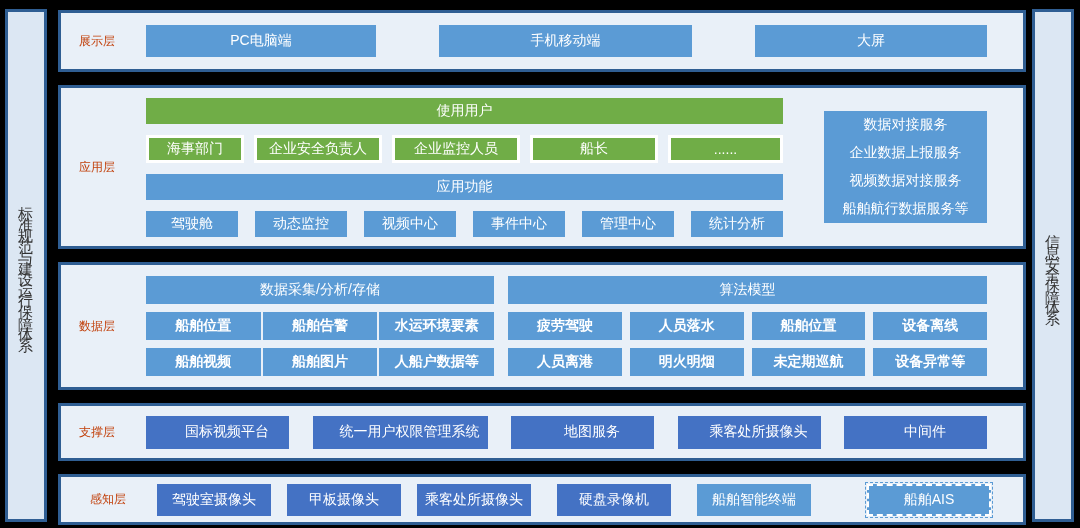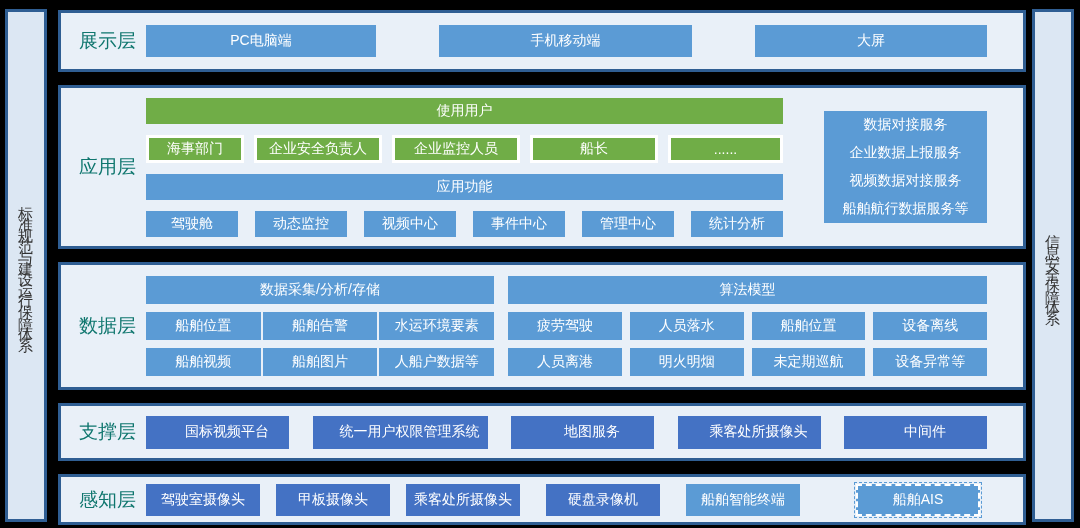"展示层" .layer-label { color: #0f766e -> #c2410c; font-size: 19px -> 12px }
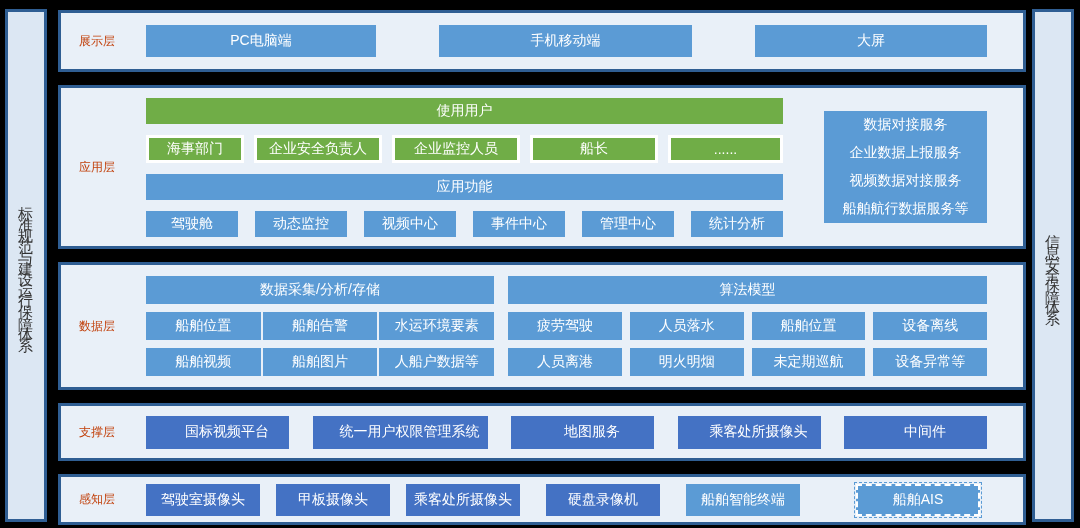"船舶位置" .row3 .btn, .row4 .btn { font-weight: none -> bold }
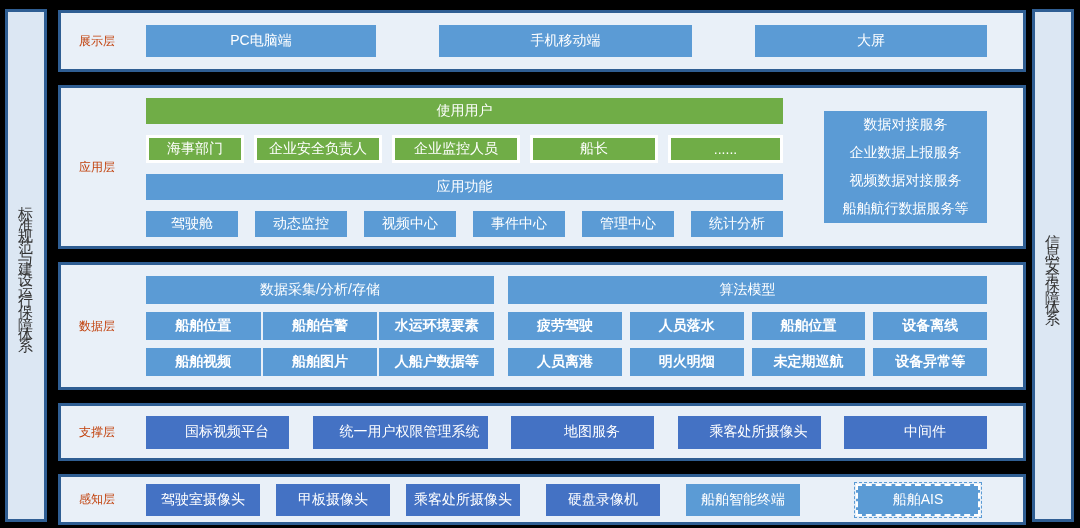"感知层" .l-percept { padding-left: none -> 11px }
